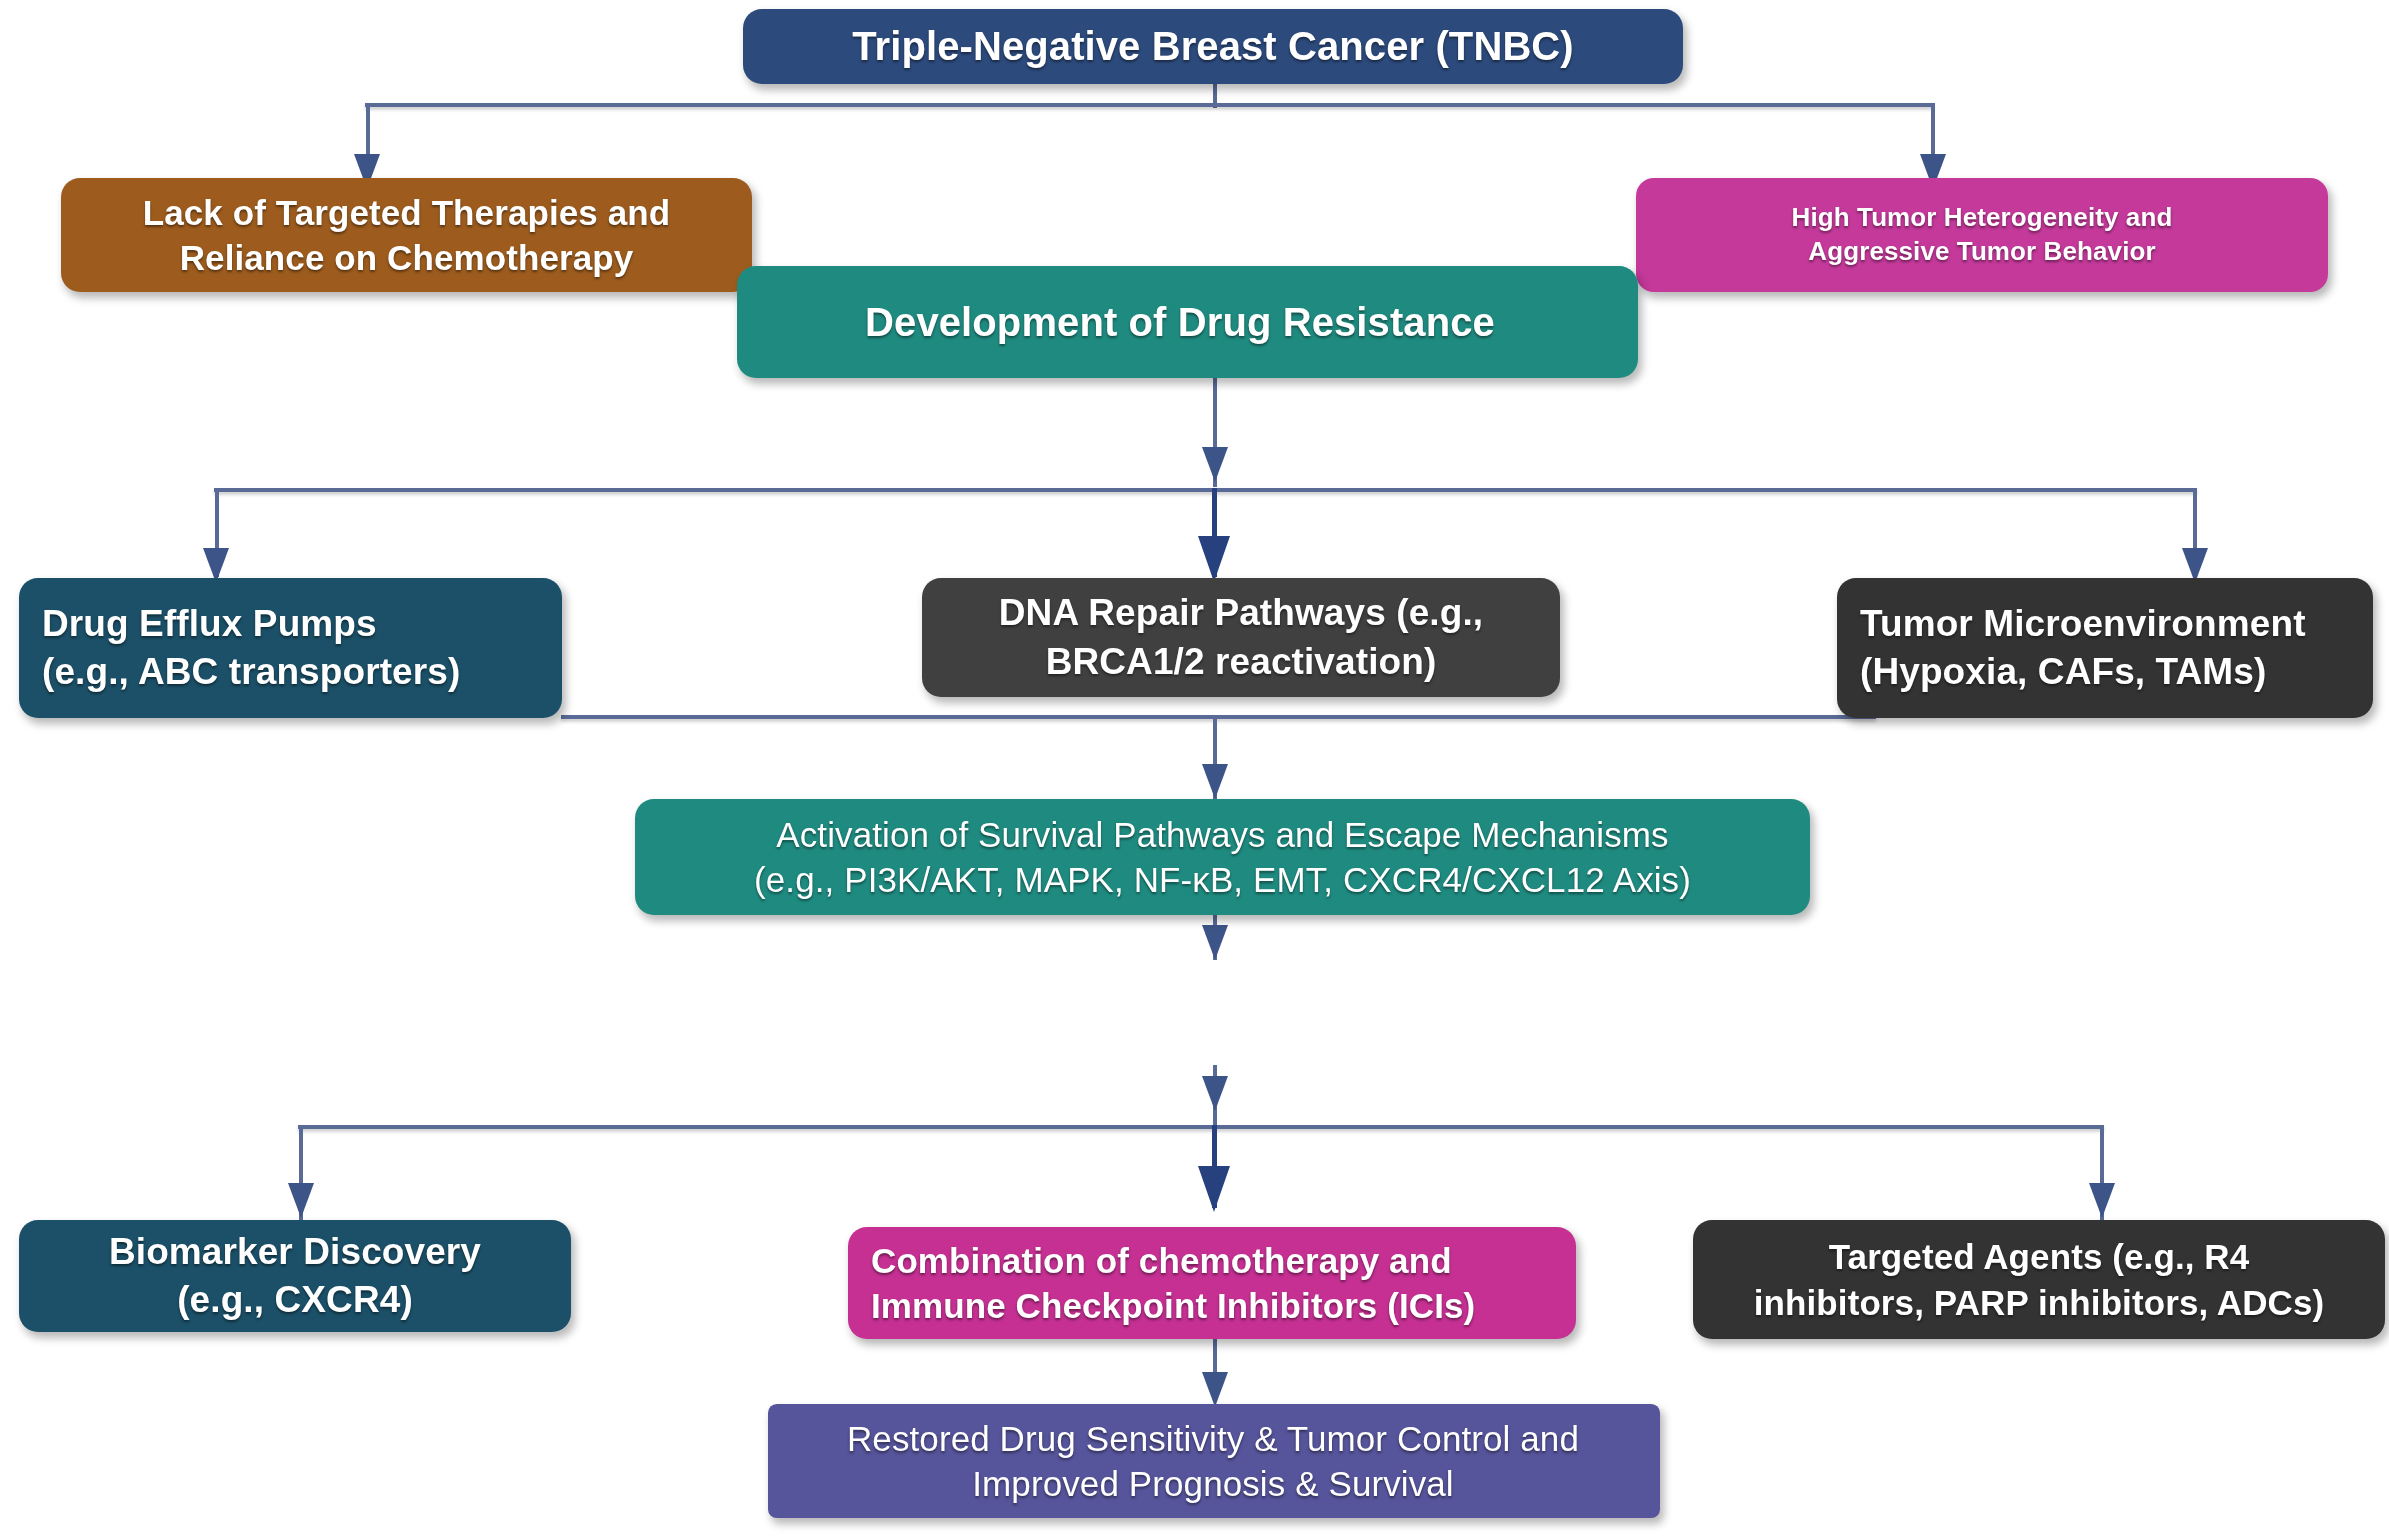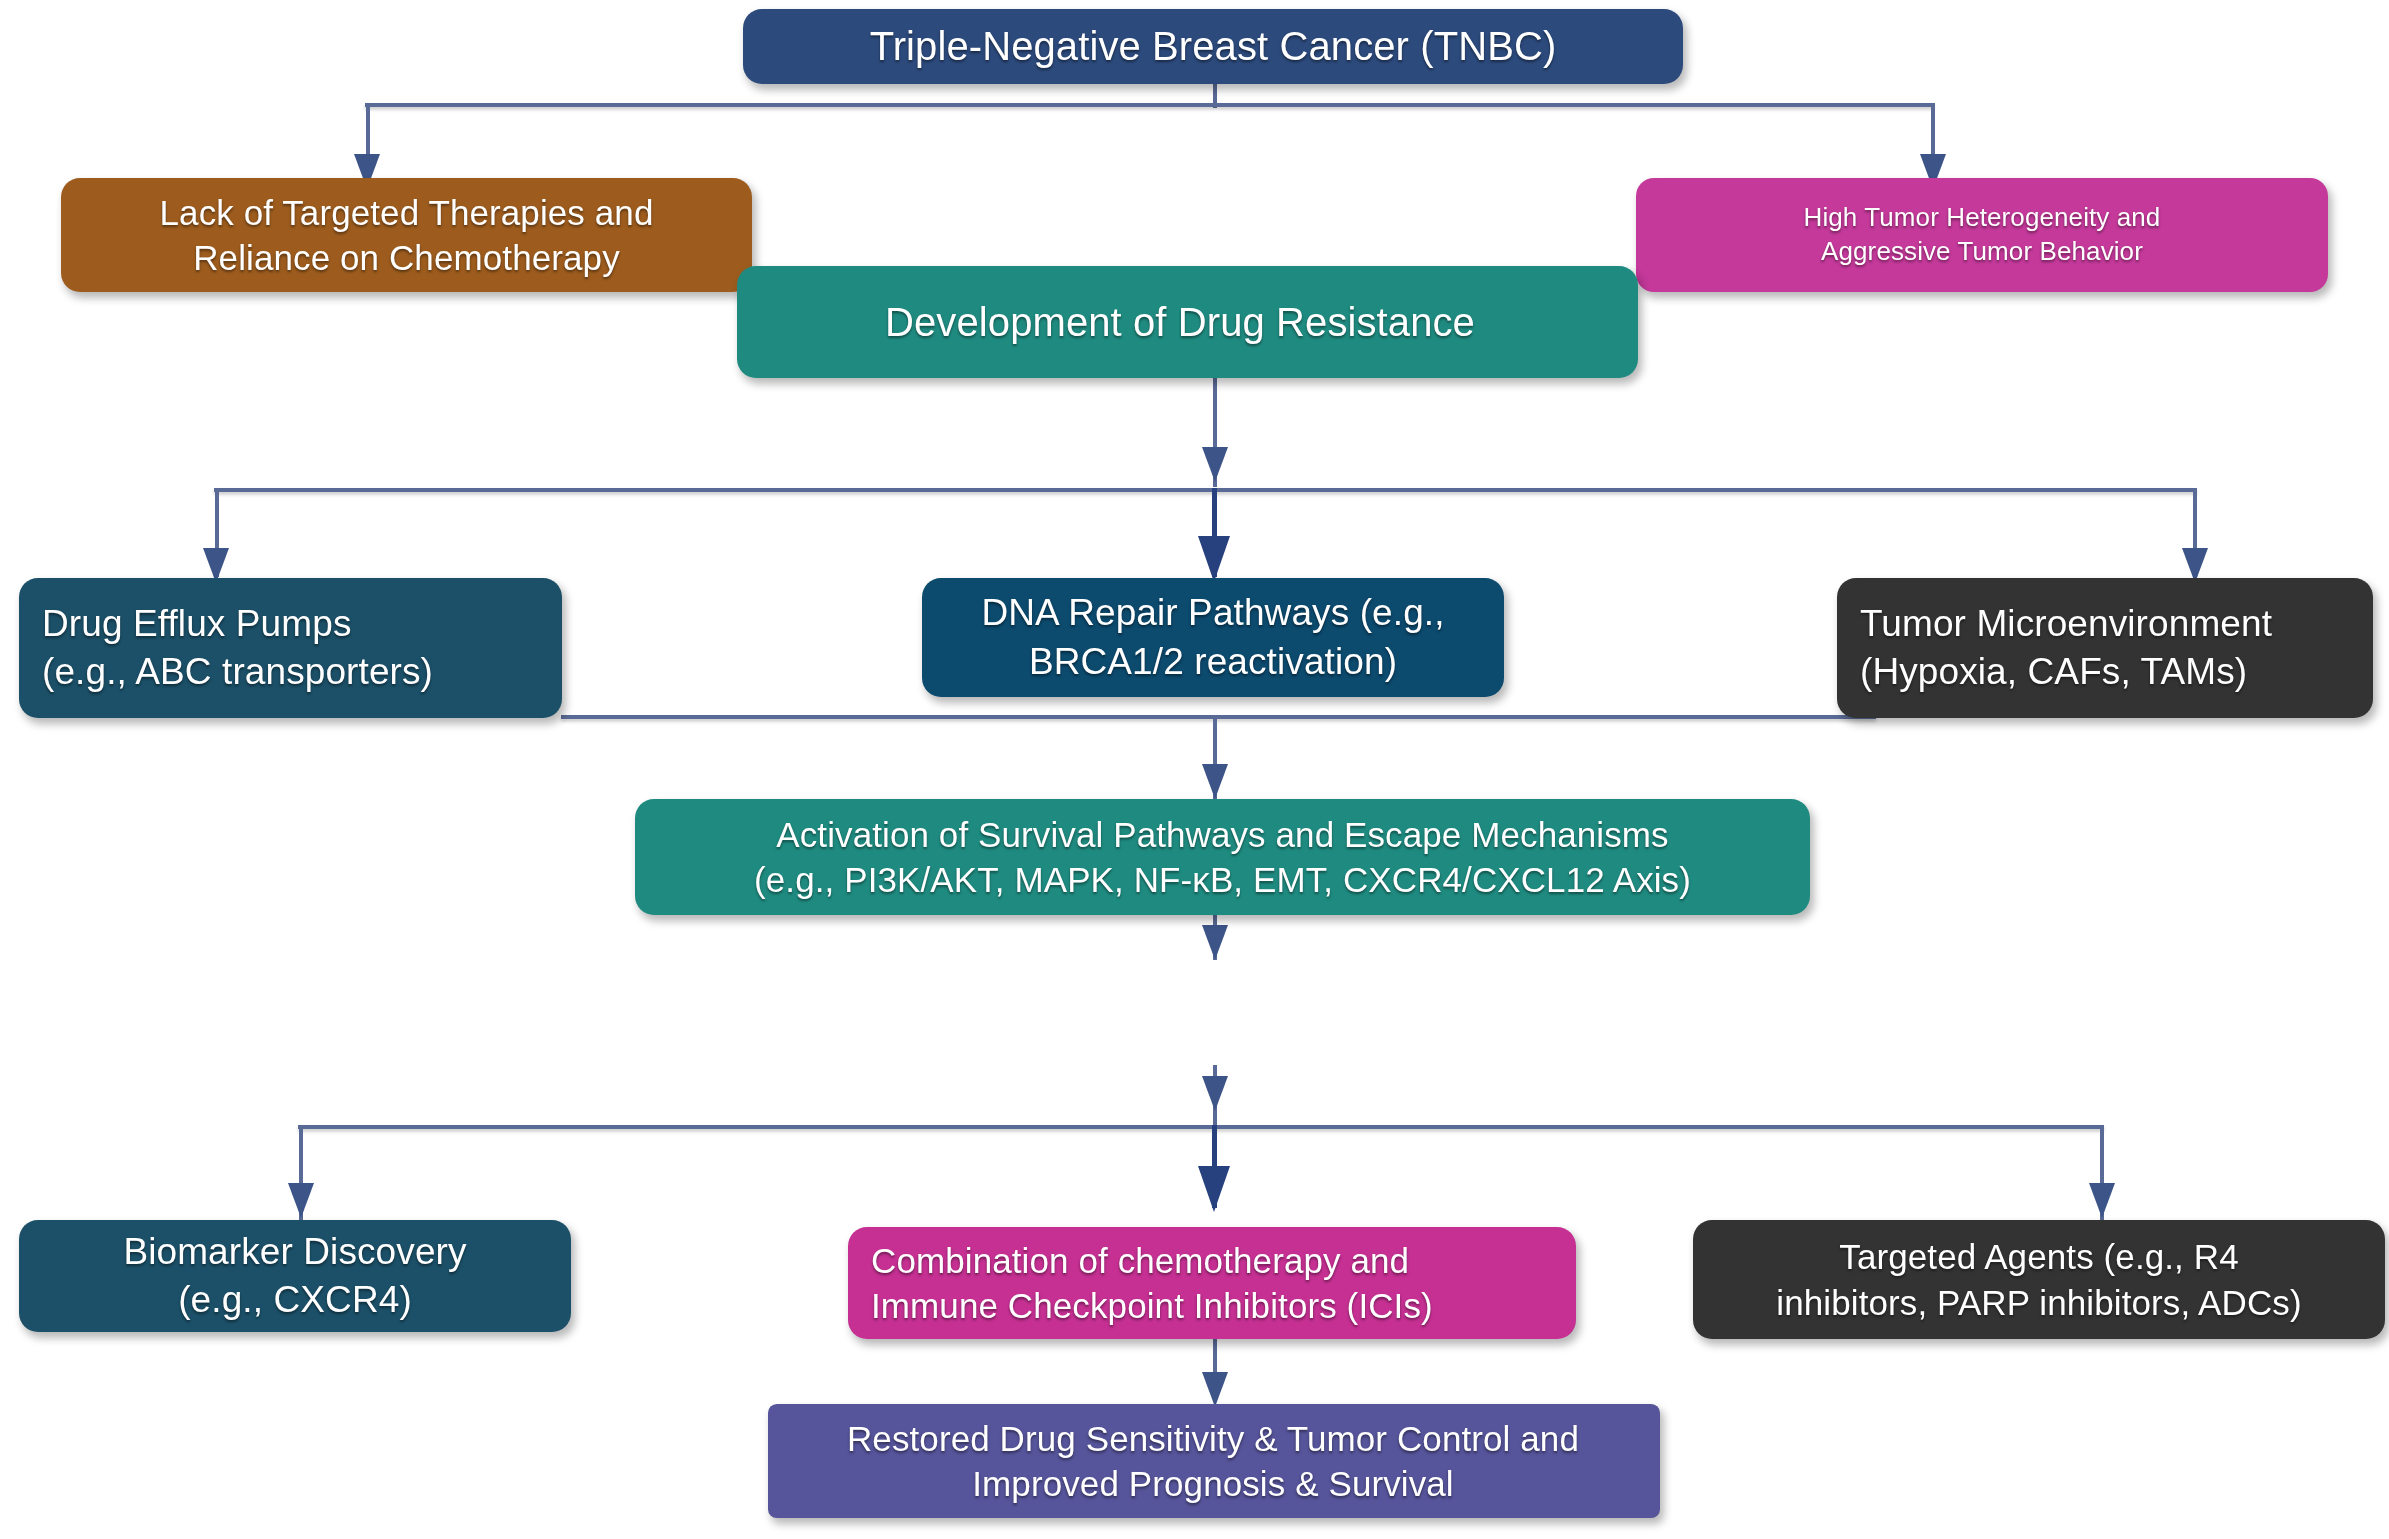"Triple-Negative Breast Cancer (TNBC)" .bold .txt { font-weight: normal -> bold }
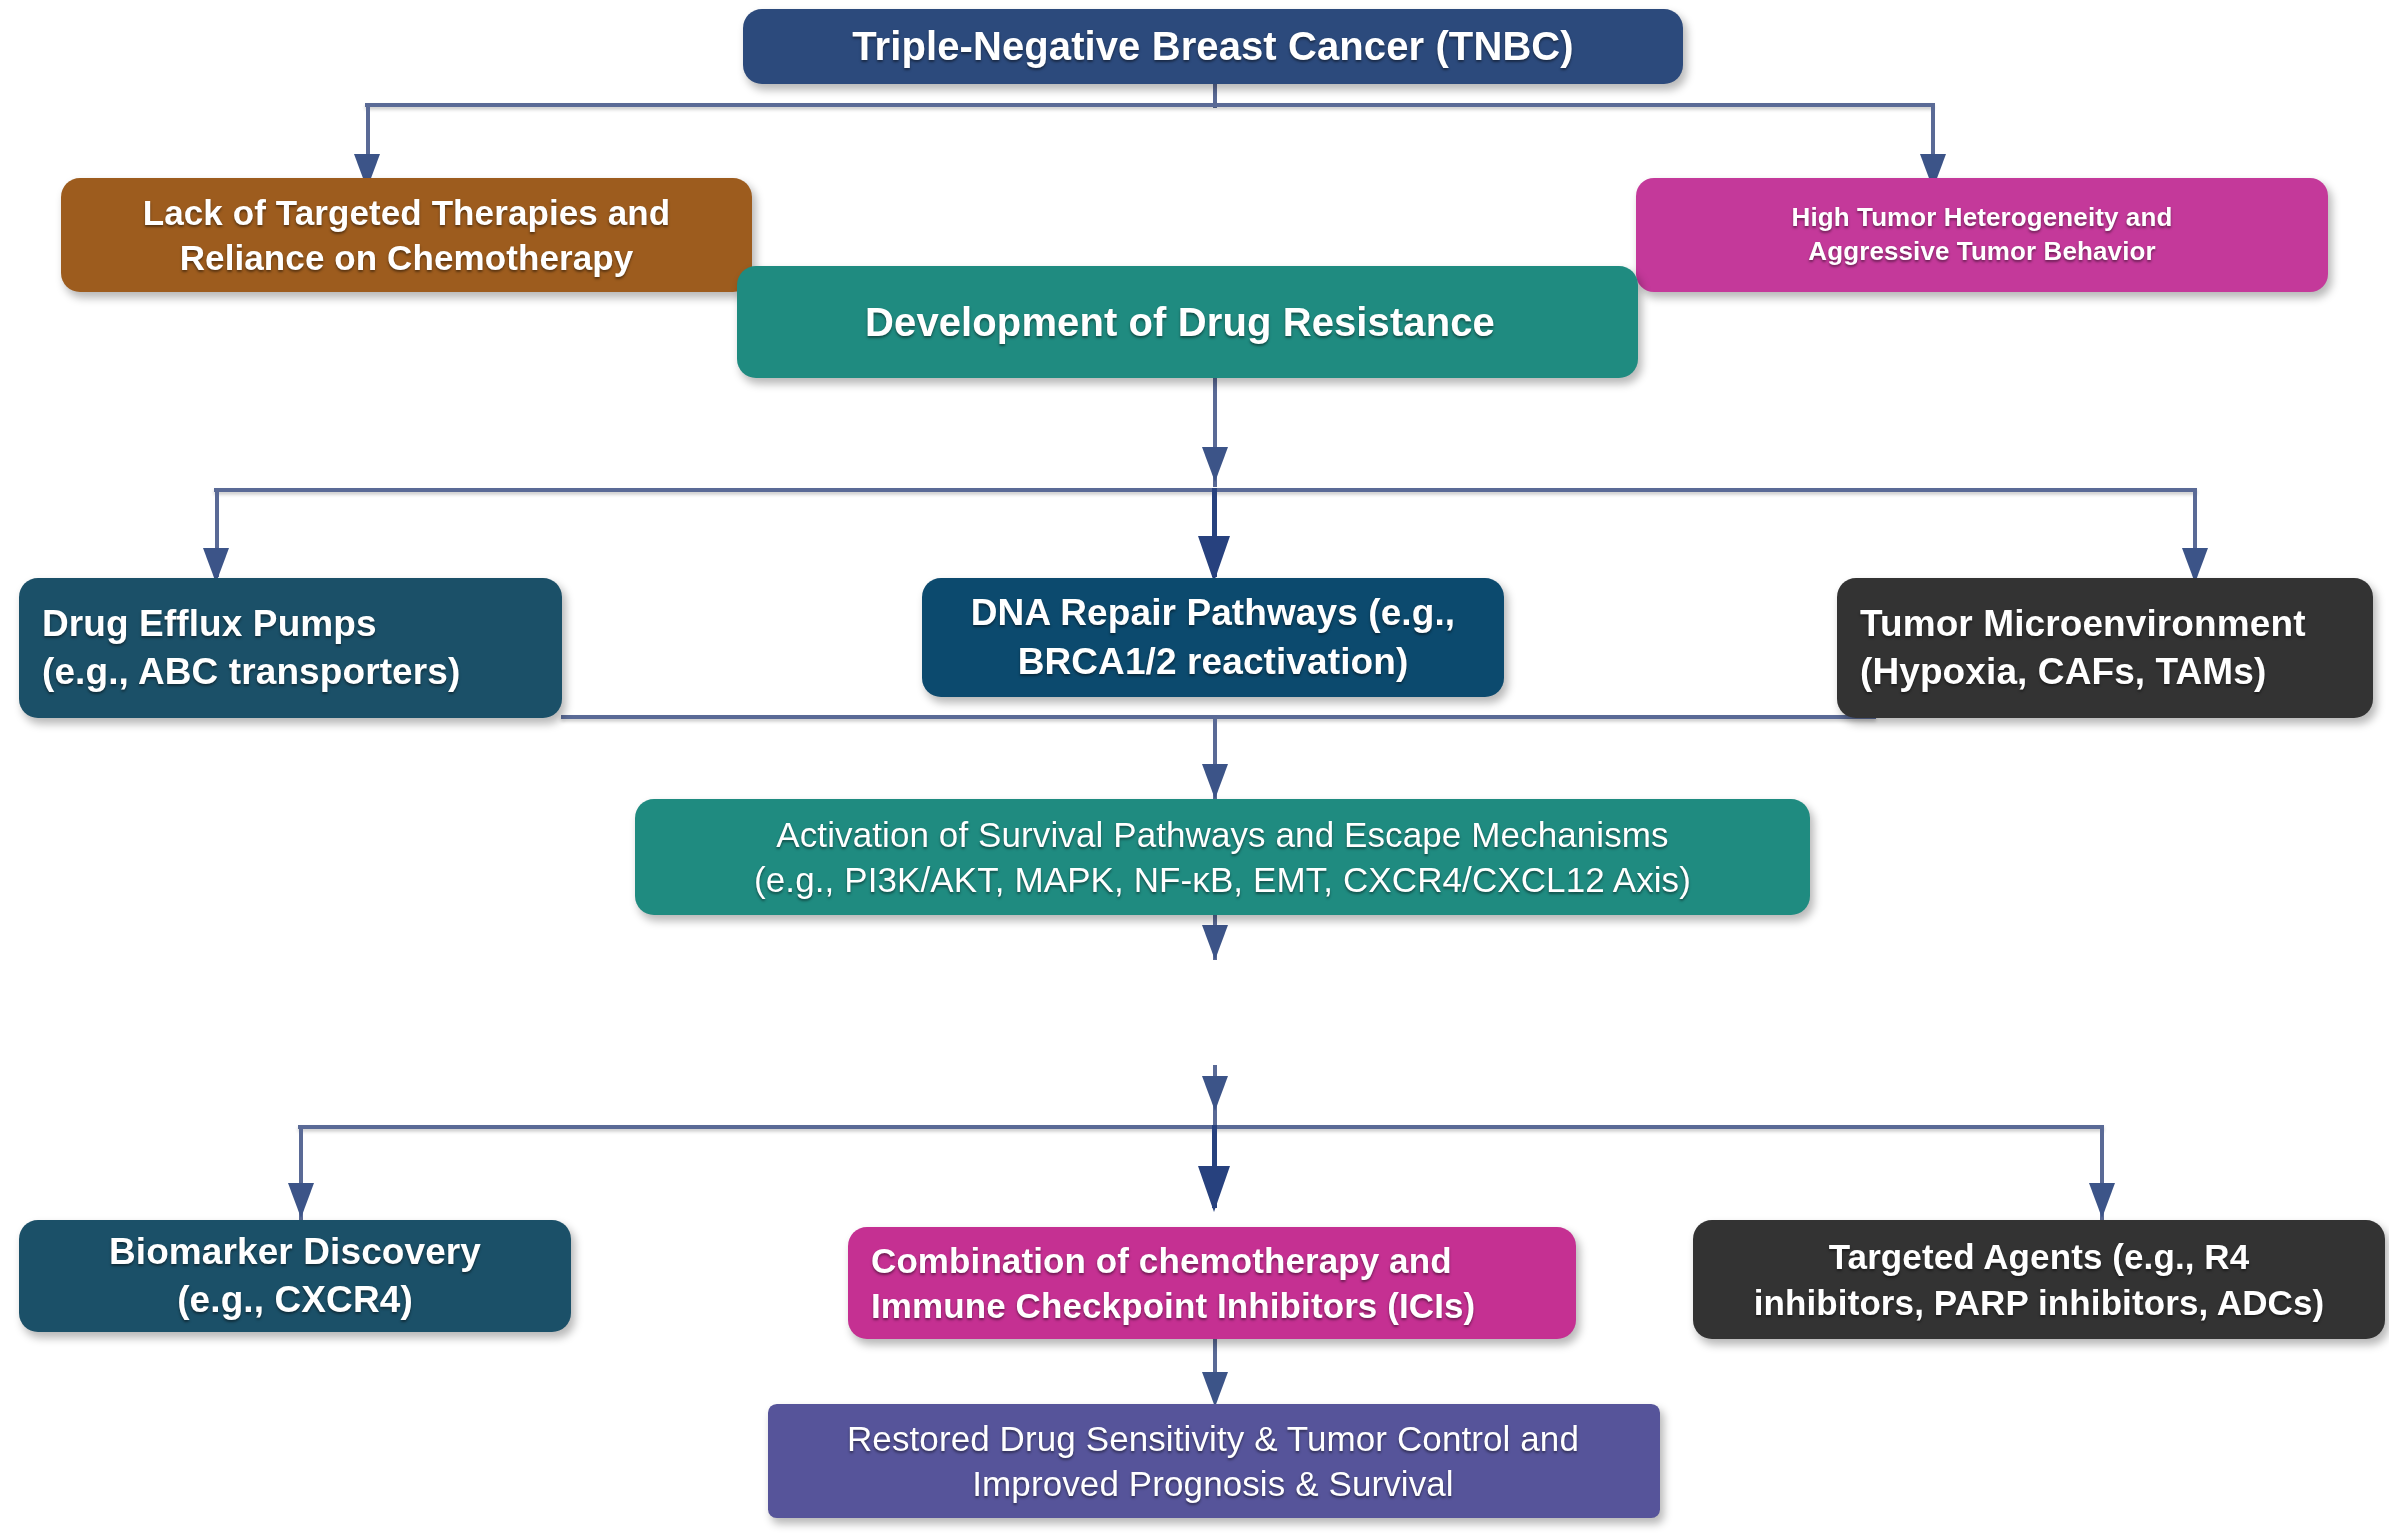"DNA Repair Pathways (e.g.," div.node { background: #0c4a6e -> #404040; width: 582px -> 638px }
